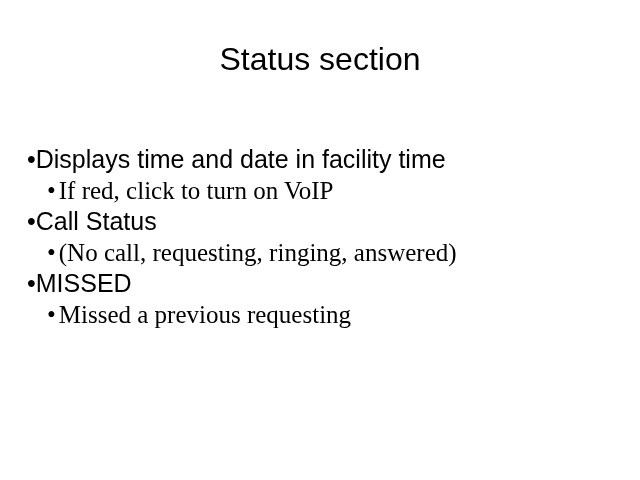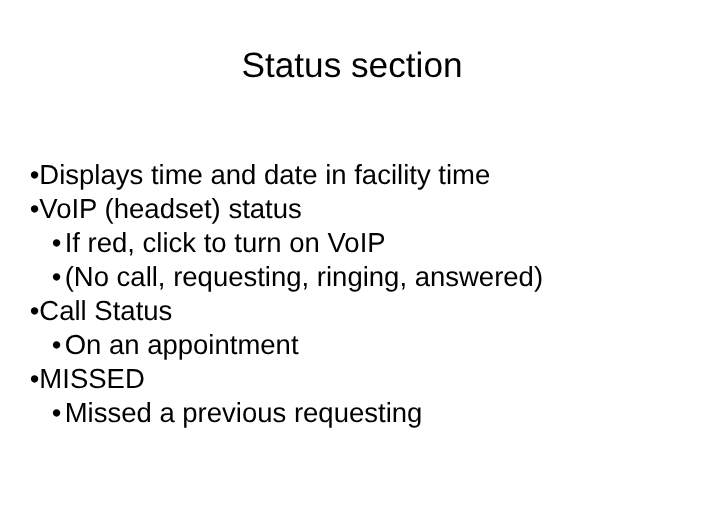"•VoIP (headset) status" div.bullet-line { html: <div> <span>•</span><span>VoIP (headset) status</span> </div> -> none }
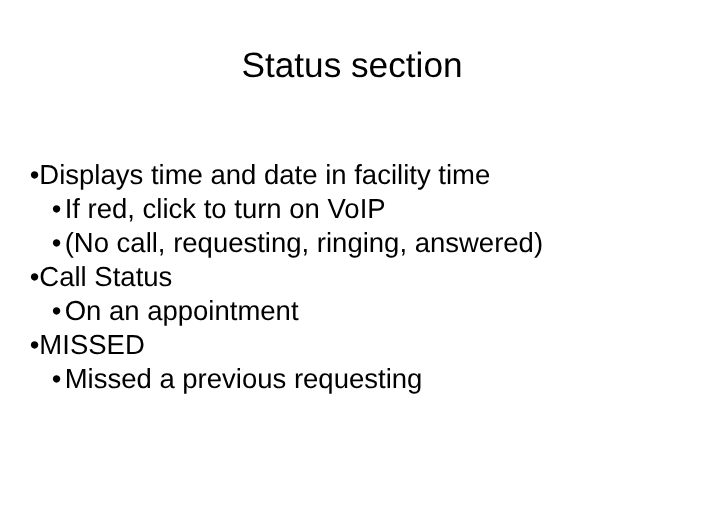"•If red, click to turn" .level-2 { font-family: none -> Liberation Serif, serif }
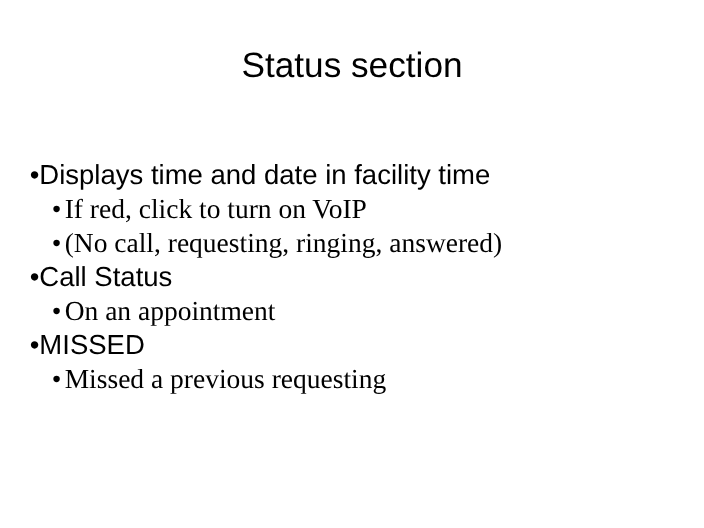"•(No call, requesting, ringing," div.bullet-line { order: before "•Call Status" -> after "•Call Status" }
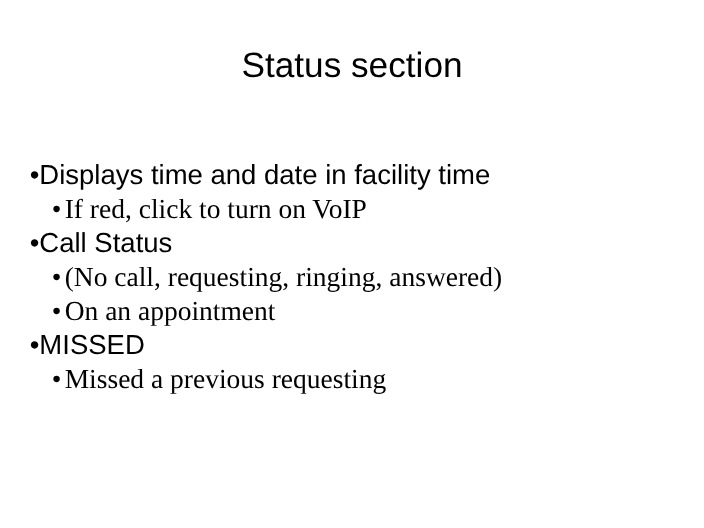"•On an appointment" div.bullet-line { html: <div> <span>•</span><span>On an appointment</span> </div> -> none }
